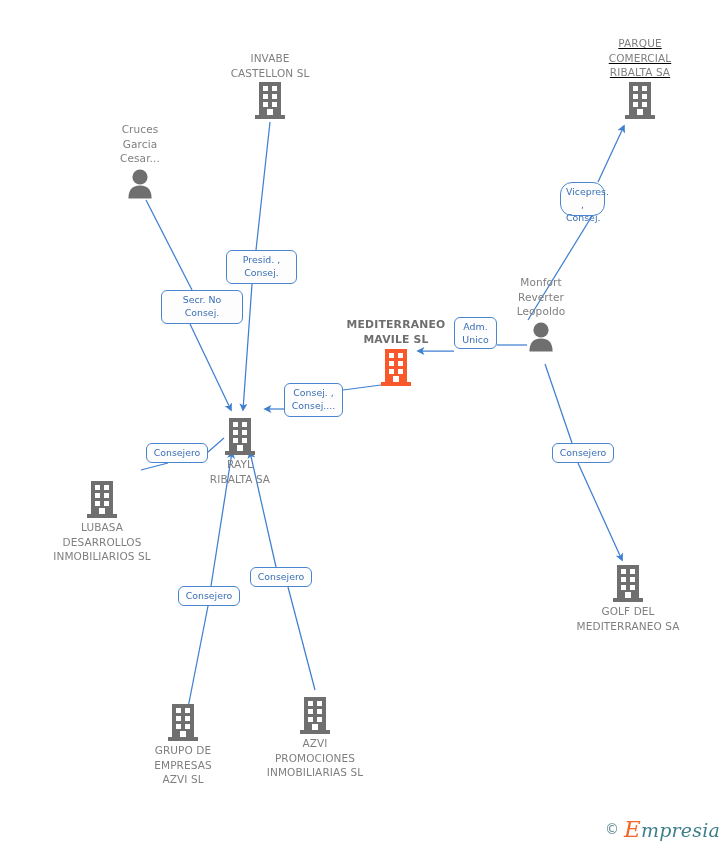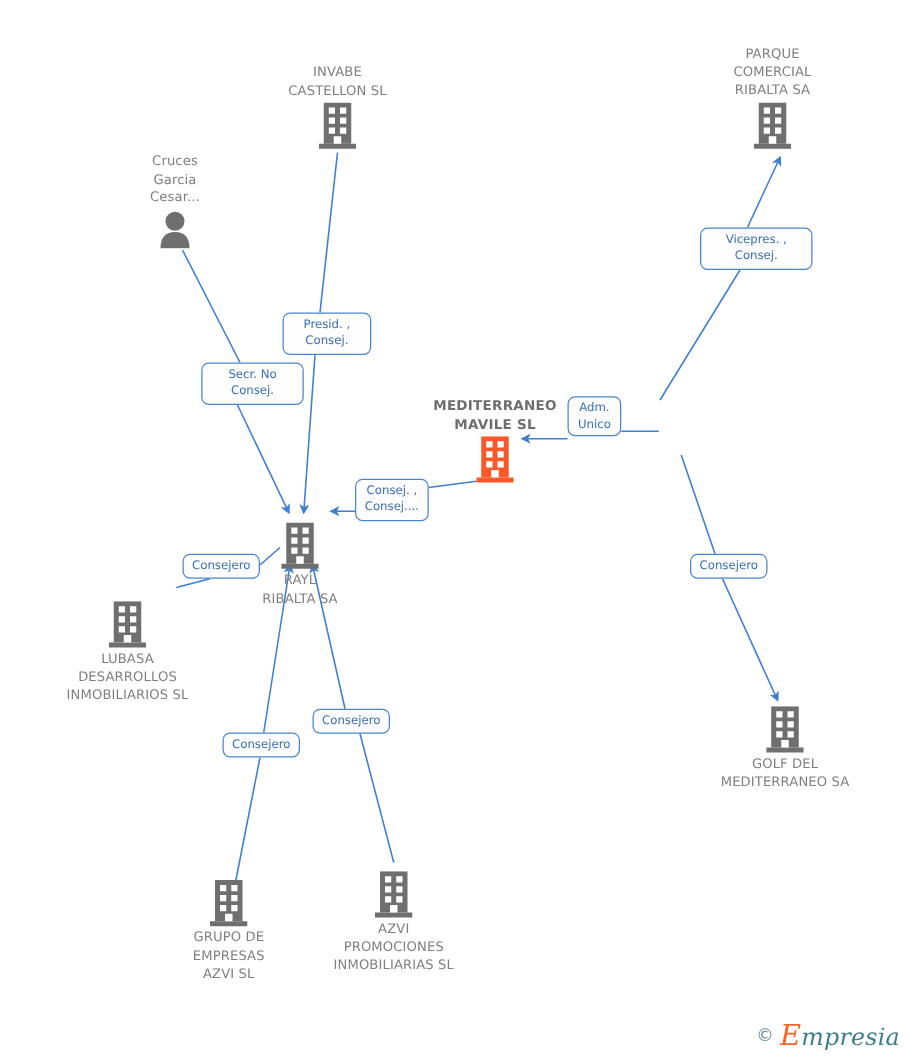"PARQUE" div.node { left: 618px -> 640px; text-decoration: none -> underline }
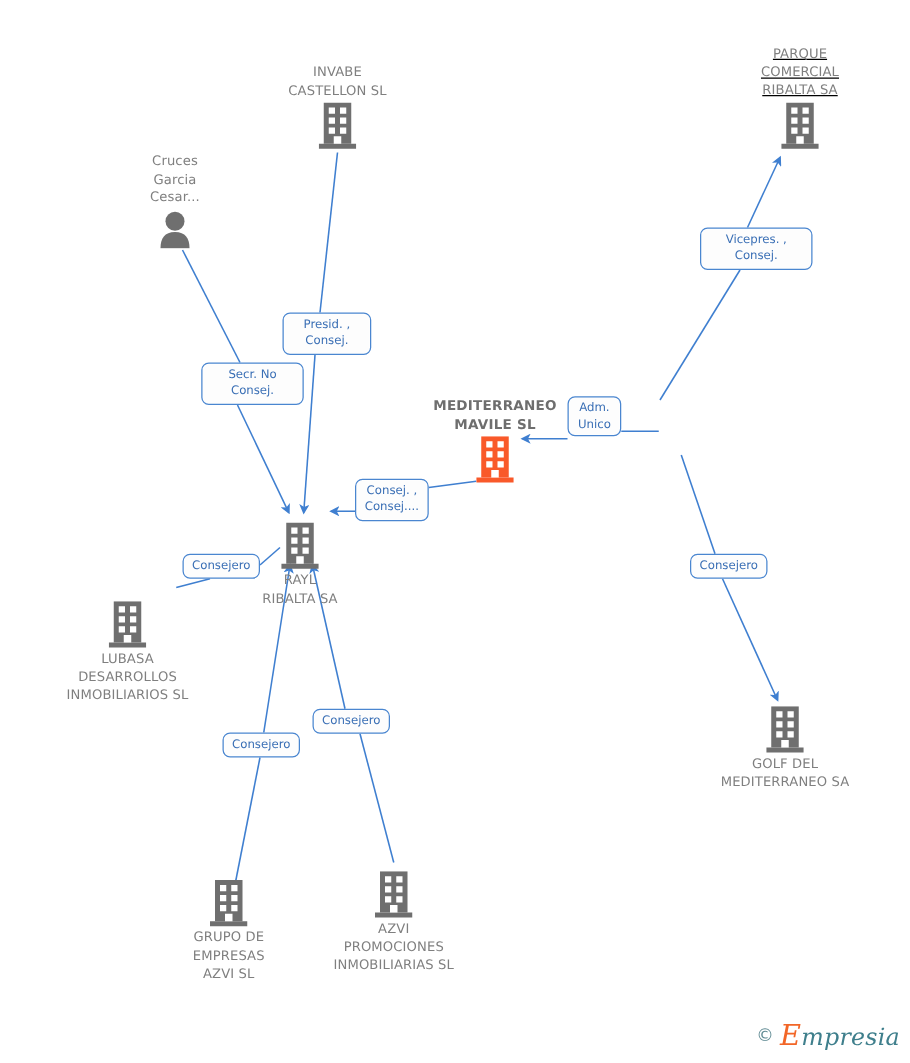"Vicepres. ," div.edge-label { border-radius: none -> 12px; width: 90px -> 45px }
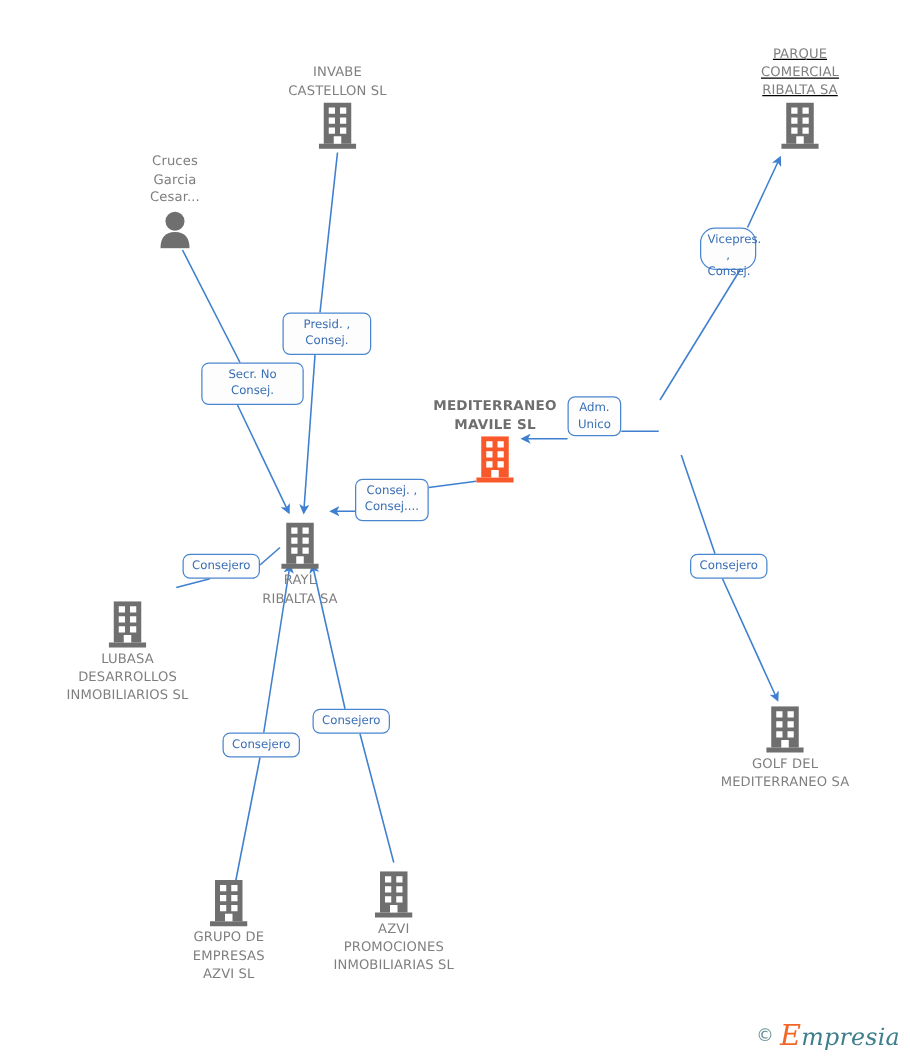"Monfort" div.node { html: none -> <div> <div>Monfort Reverter Leopoldo</div> <svg> <g> <circle></circle> <path></path> </g> </svg> </div> }
